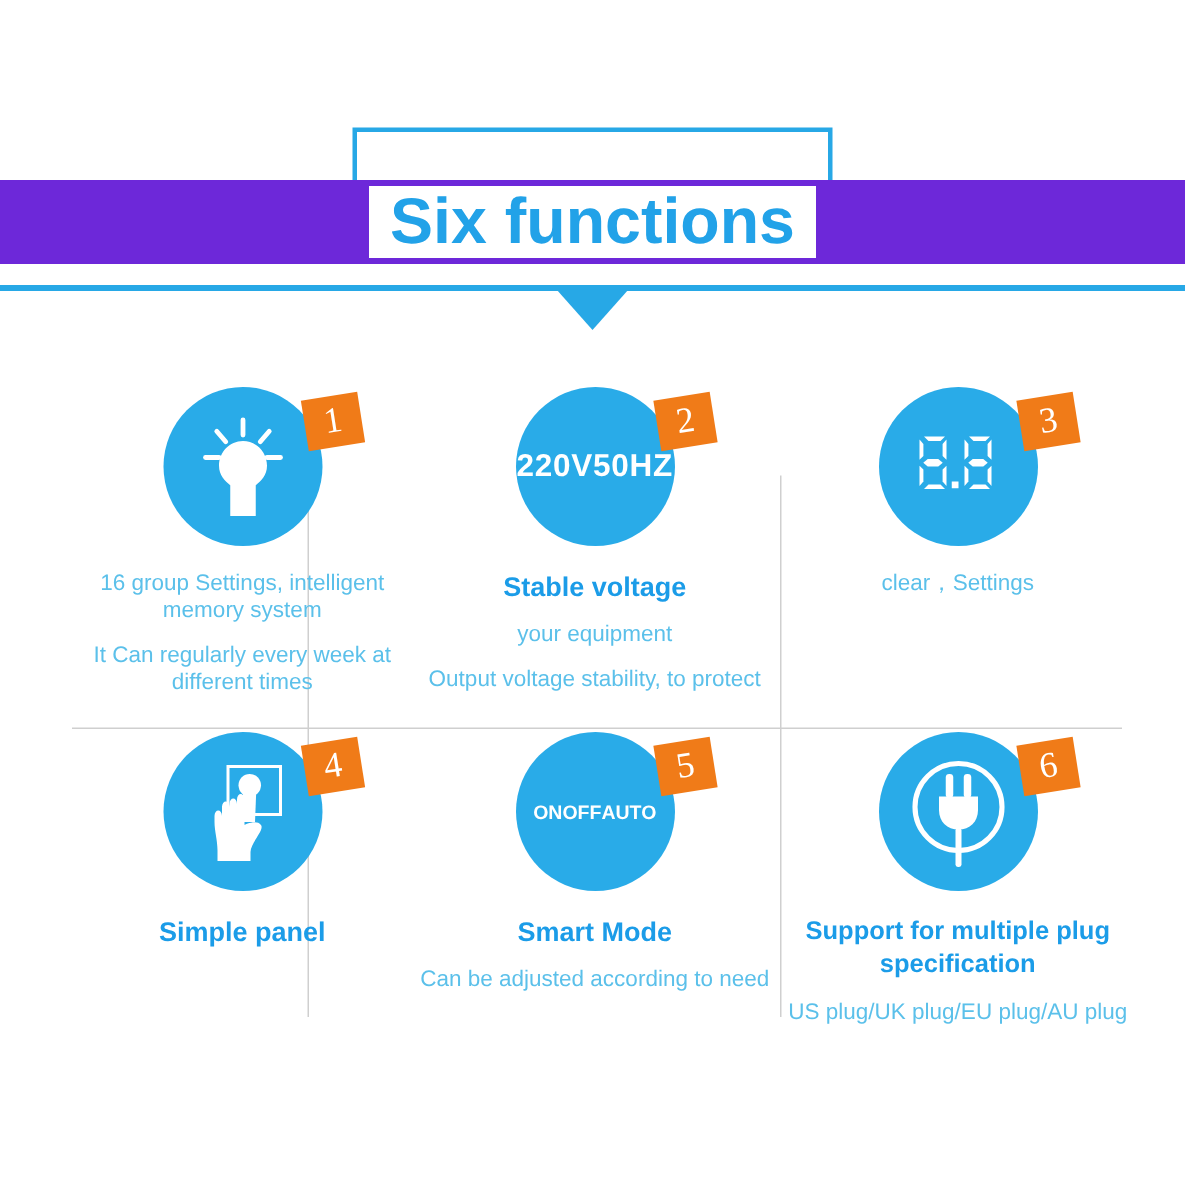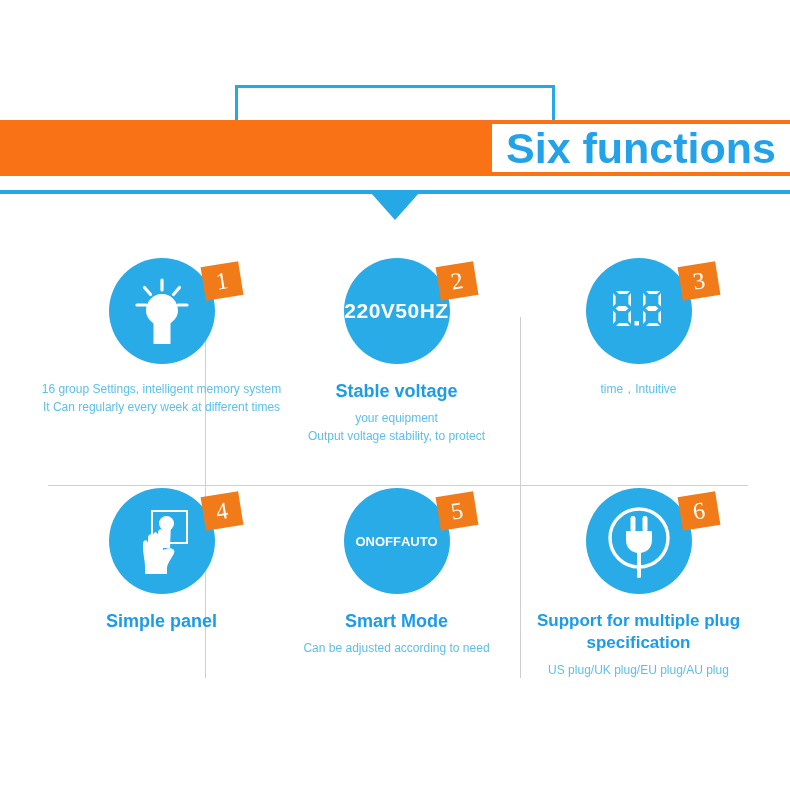"Six functions" .title-text { background: #f97316 -> #6d28d9; text-align: right -> center }
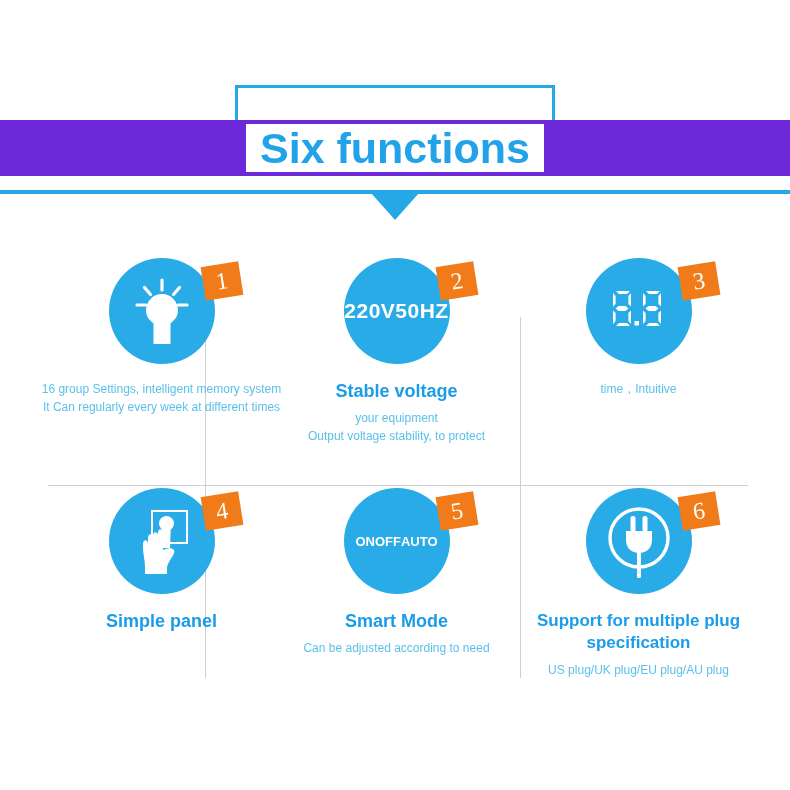"16 group Settings, intelligent memory" .feat-desc { font-size: 12px -> 15px; margin: 0 -> 12px }
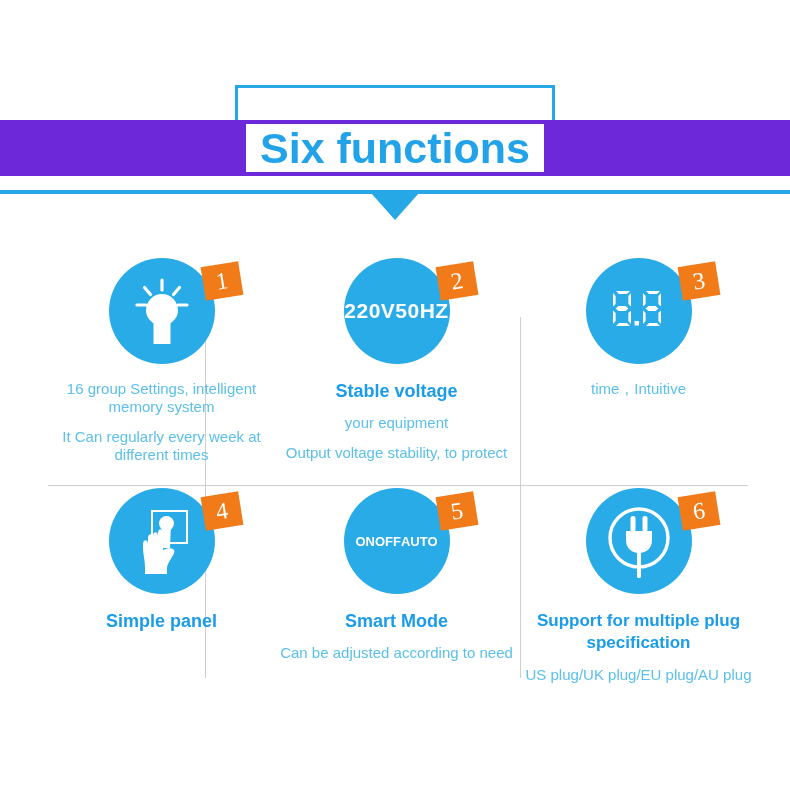"time，Intuitive" div.feat-desc { text: time，Intuitive -> clear，Settings }
